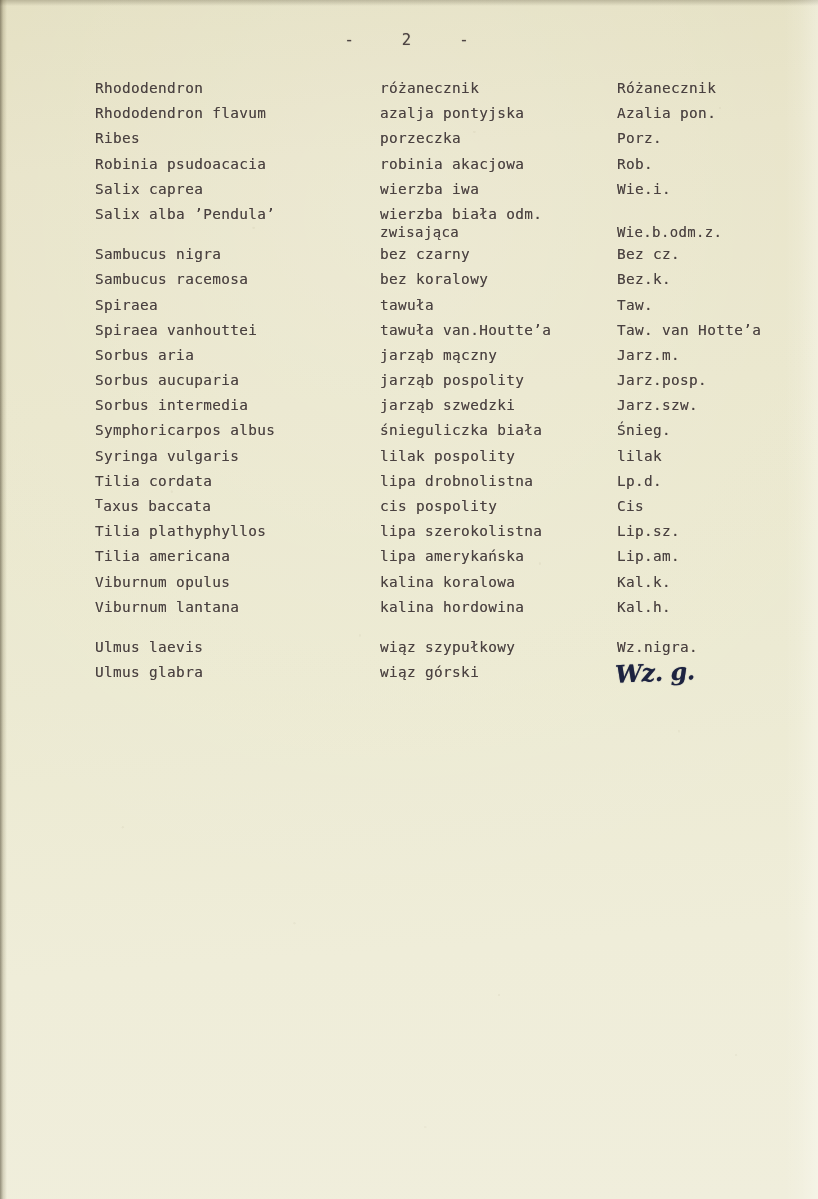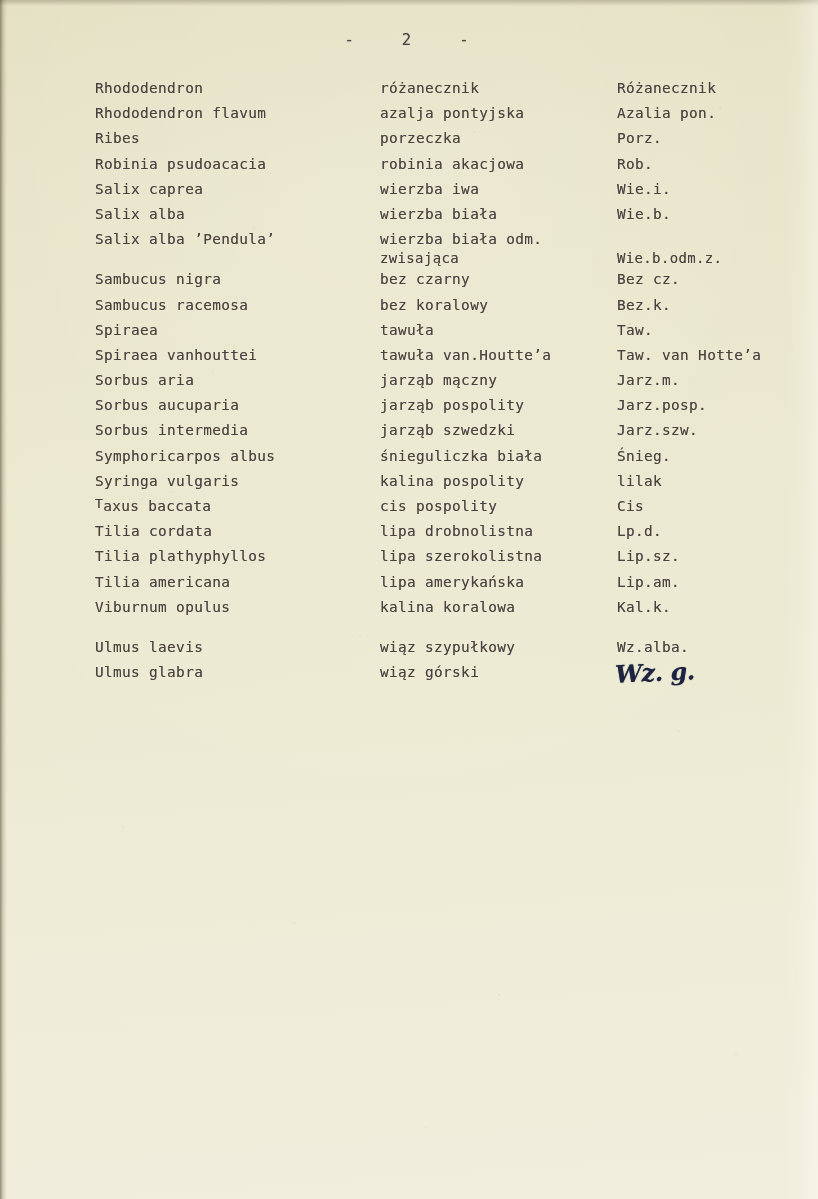"Salix alba" div.row { html: <div> <div>Salix alba</div> <div>wierzba biała</div> <div>Wie.b.</div> </div> -> none }
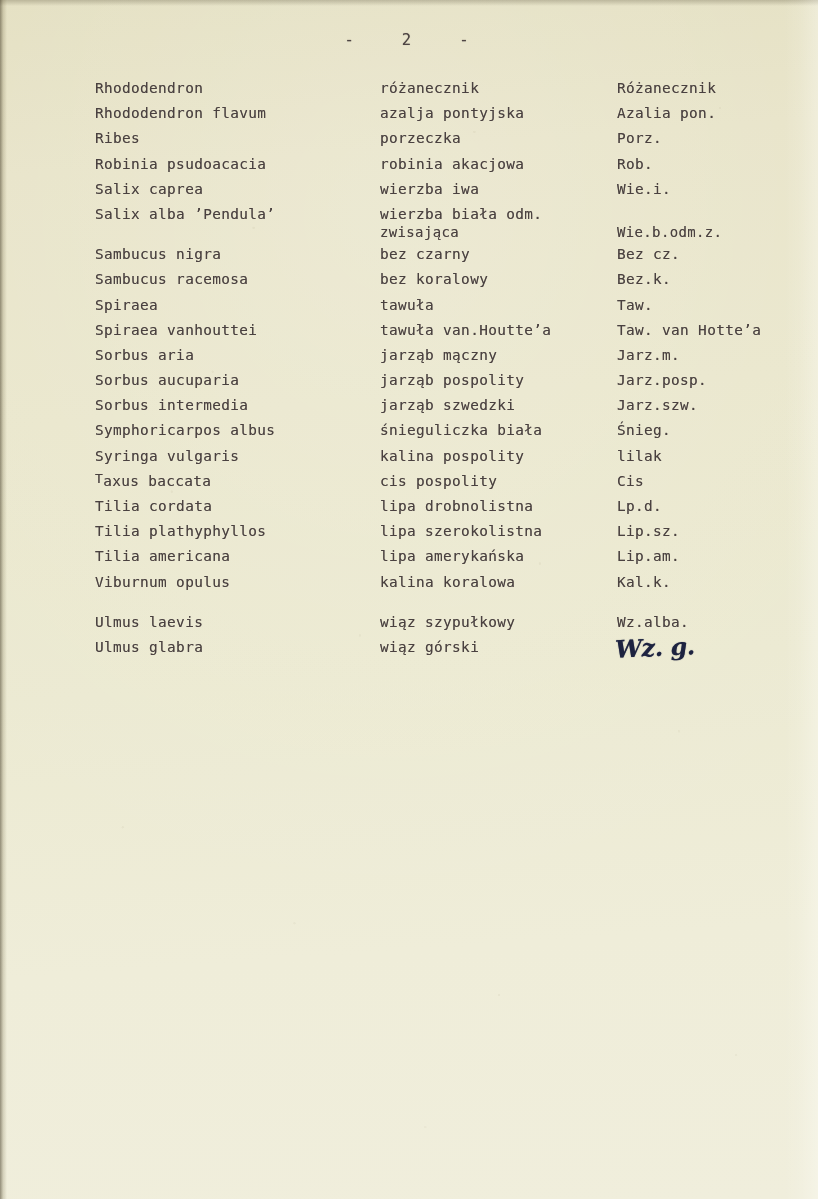"kalina pospolity" div.c { text: kalina -> lilak }
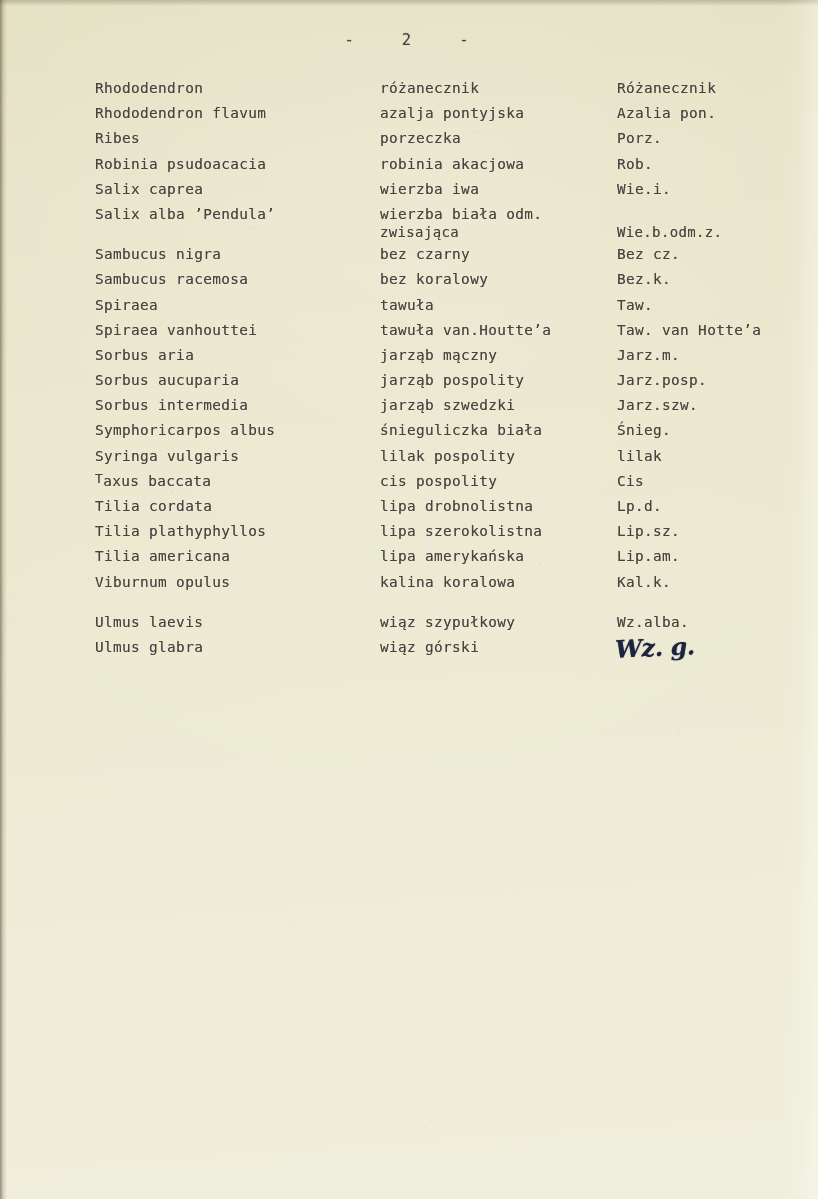"Taxus baccata" div.row { order: before "Tilia cordata" -> after "Tilia cordata" }
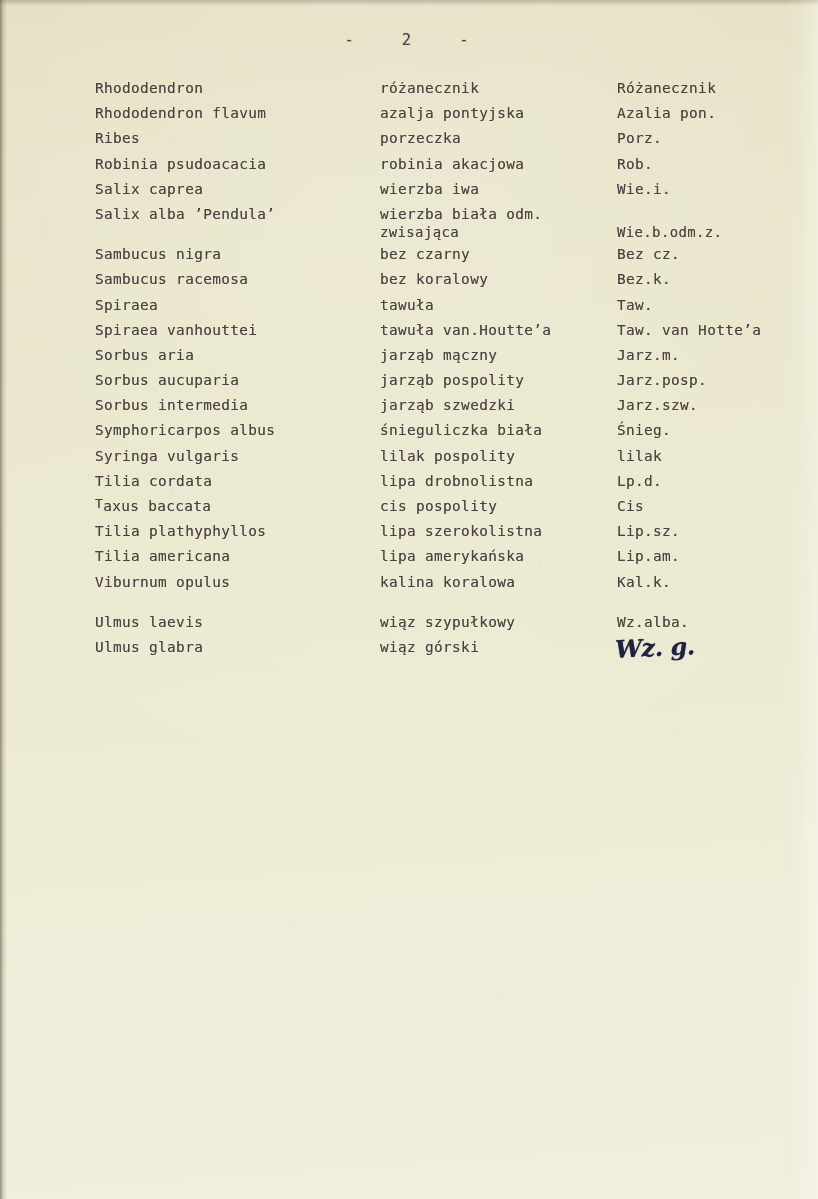"Viburnum lantana" div.row { html: none -> <div> <div>Viburnum lantana</div> <div>kalina hordowina</div> <div>Kal.h.</div> </div> }
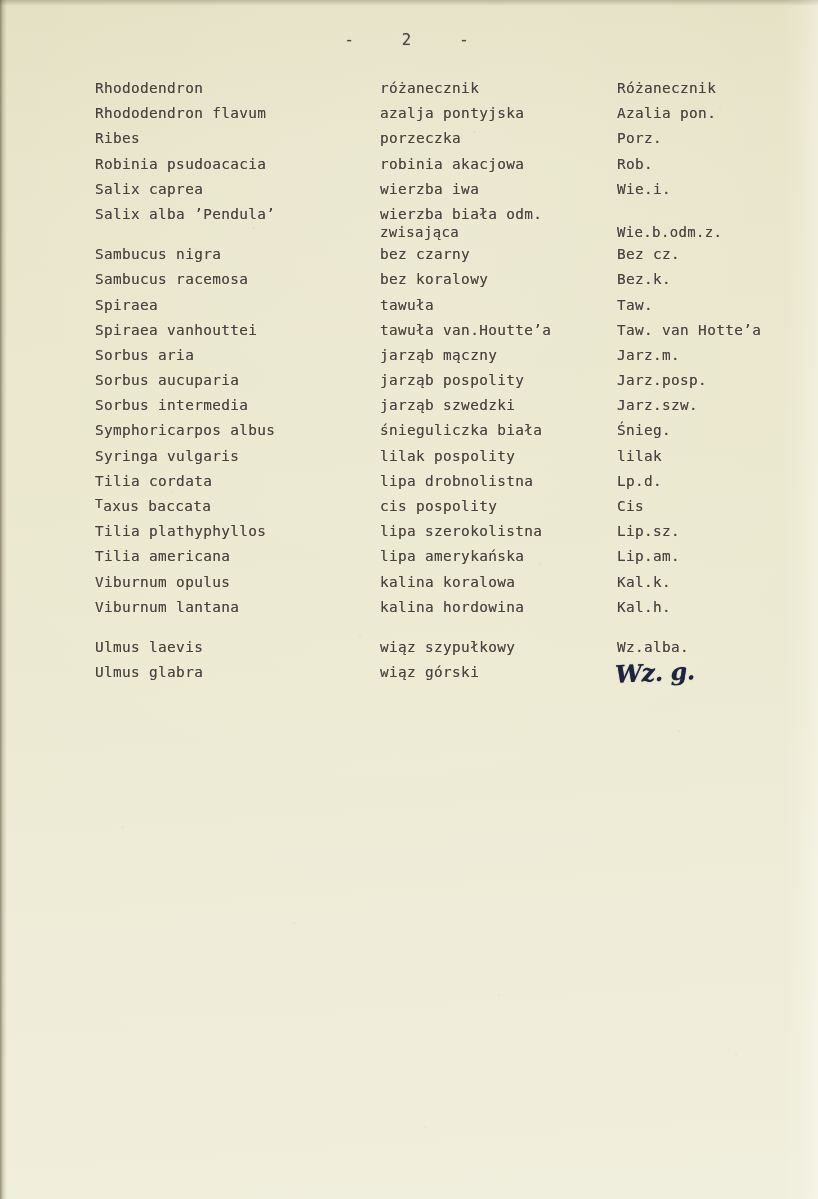"Wz.alba." div.c { text: Wz.alba -> Wz.nigra }
